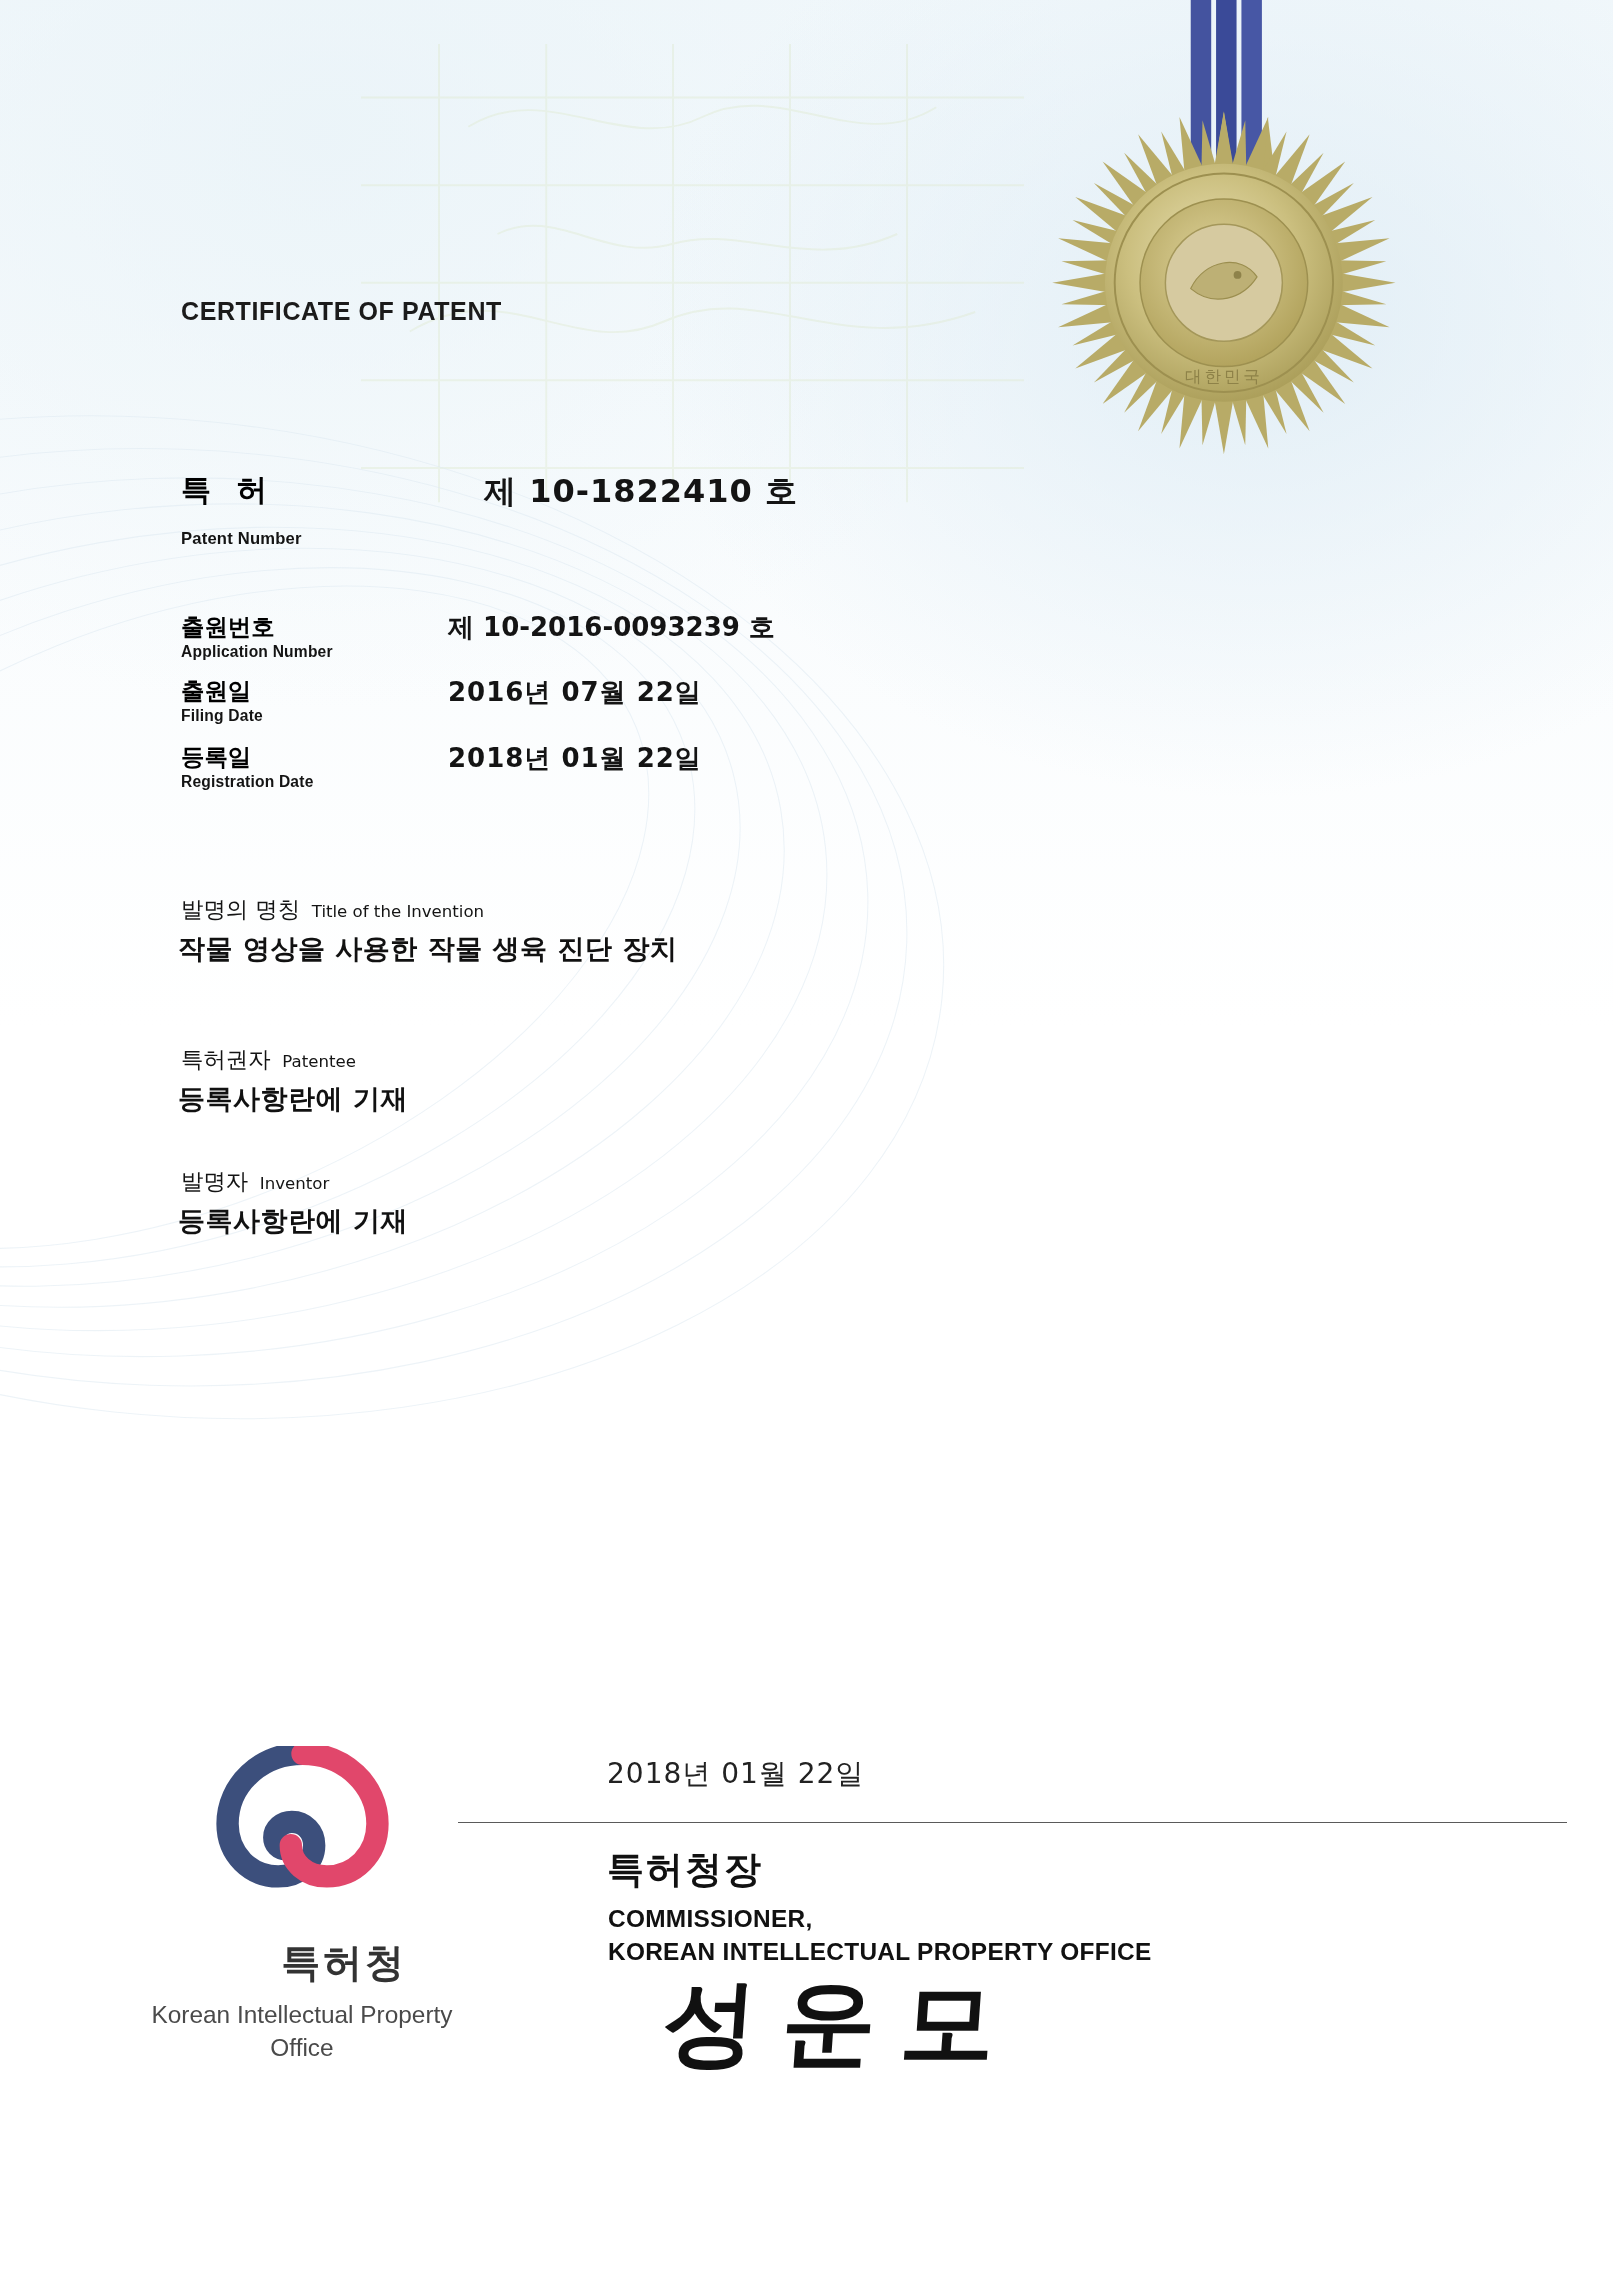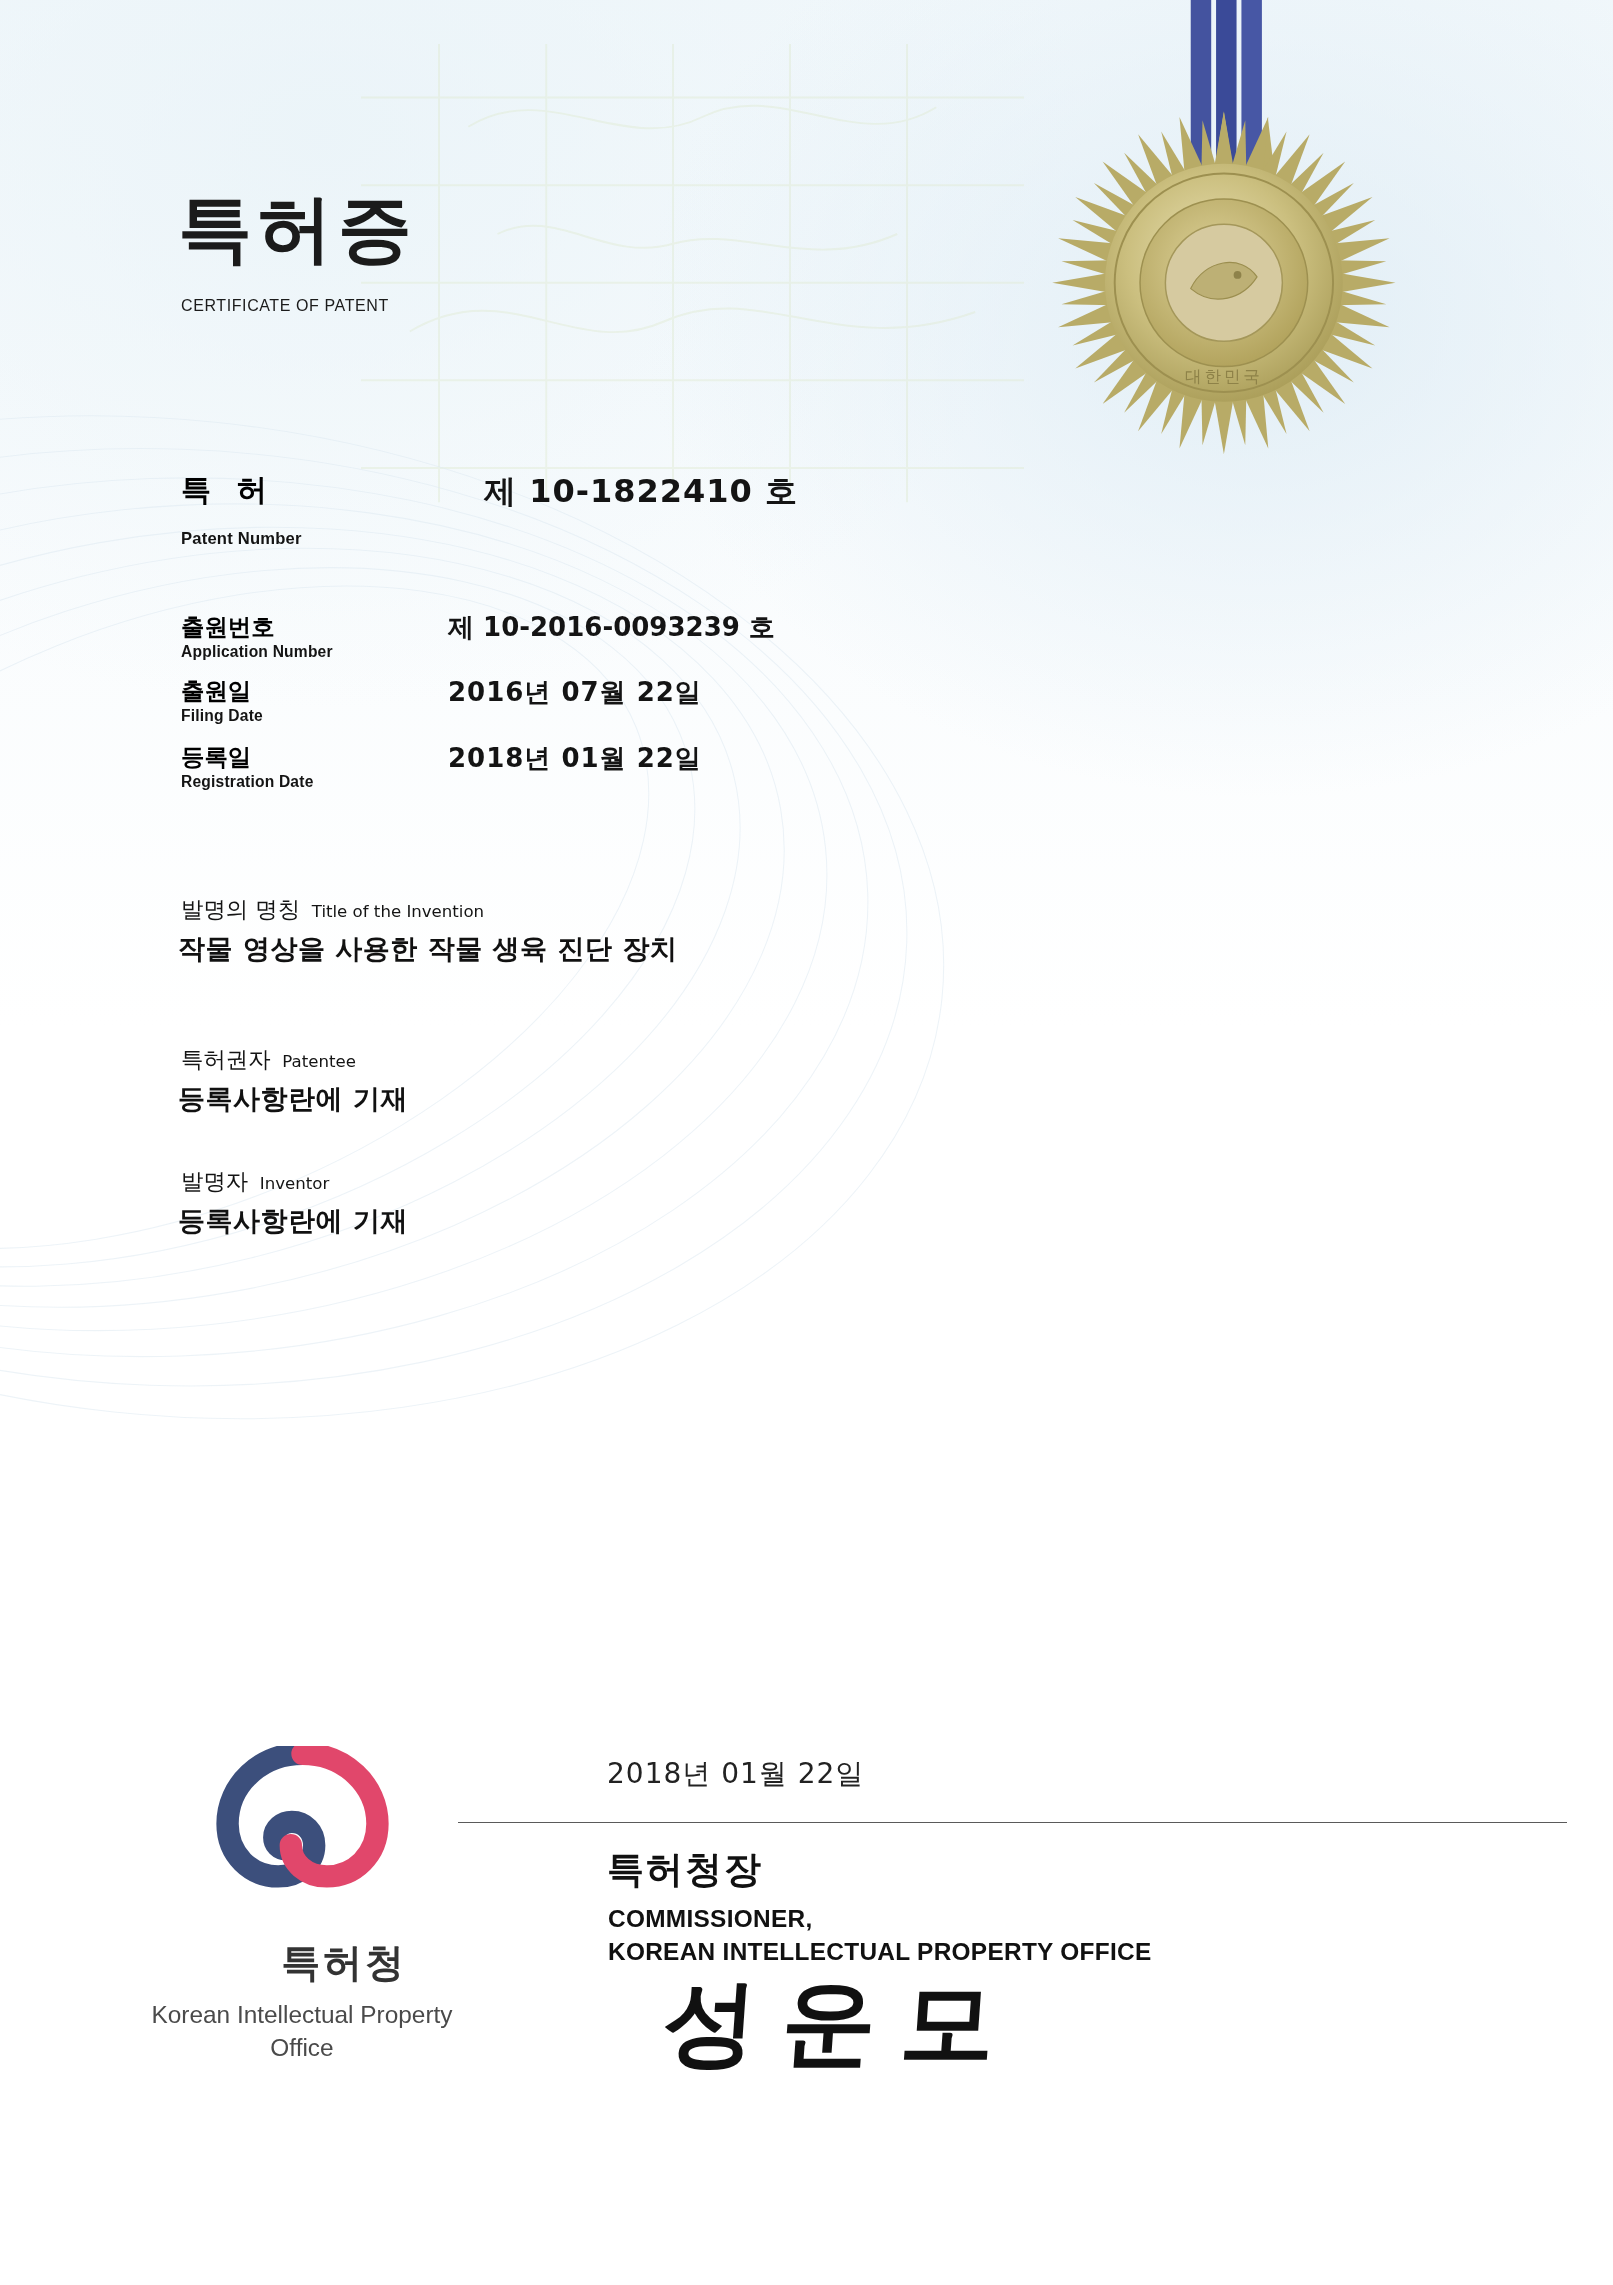"특허증" div.kr-title { html: <div>특허증</div> -> none }
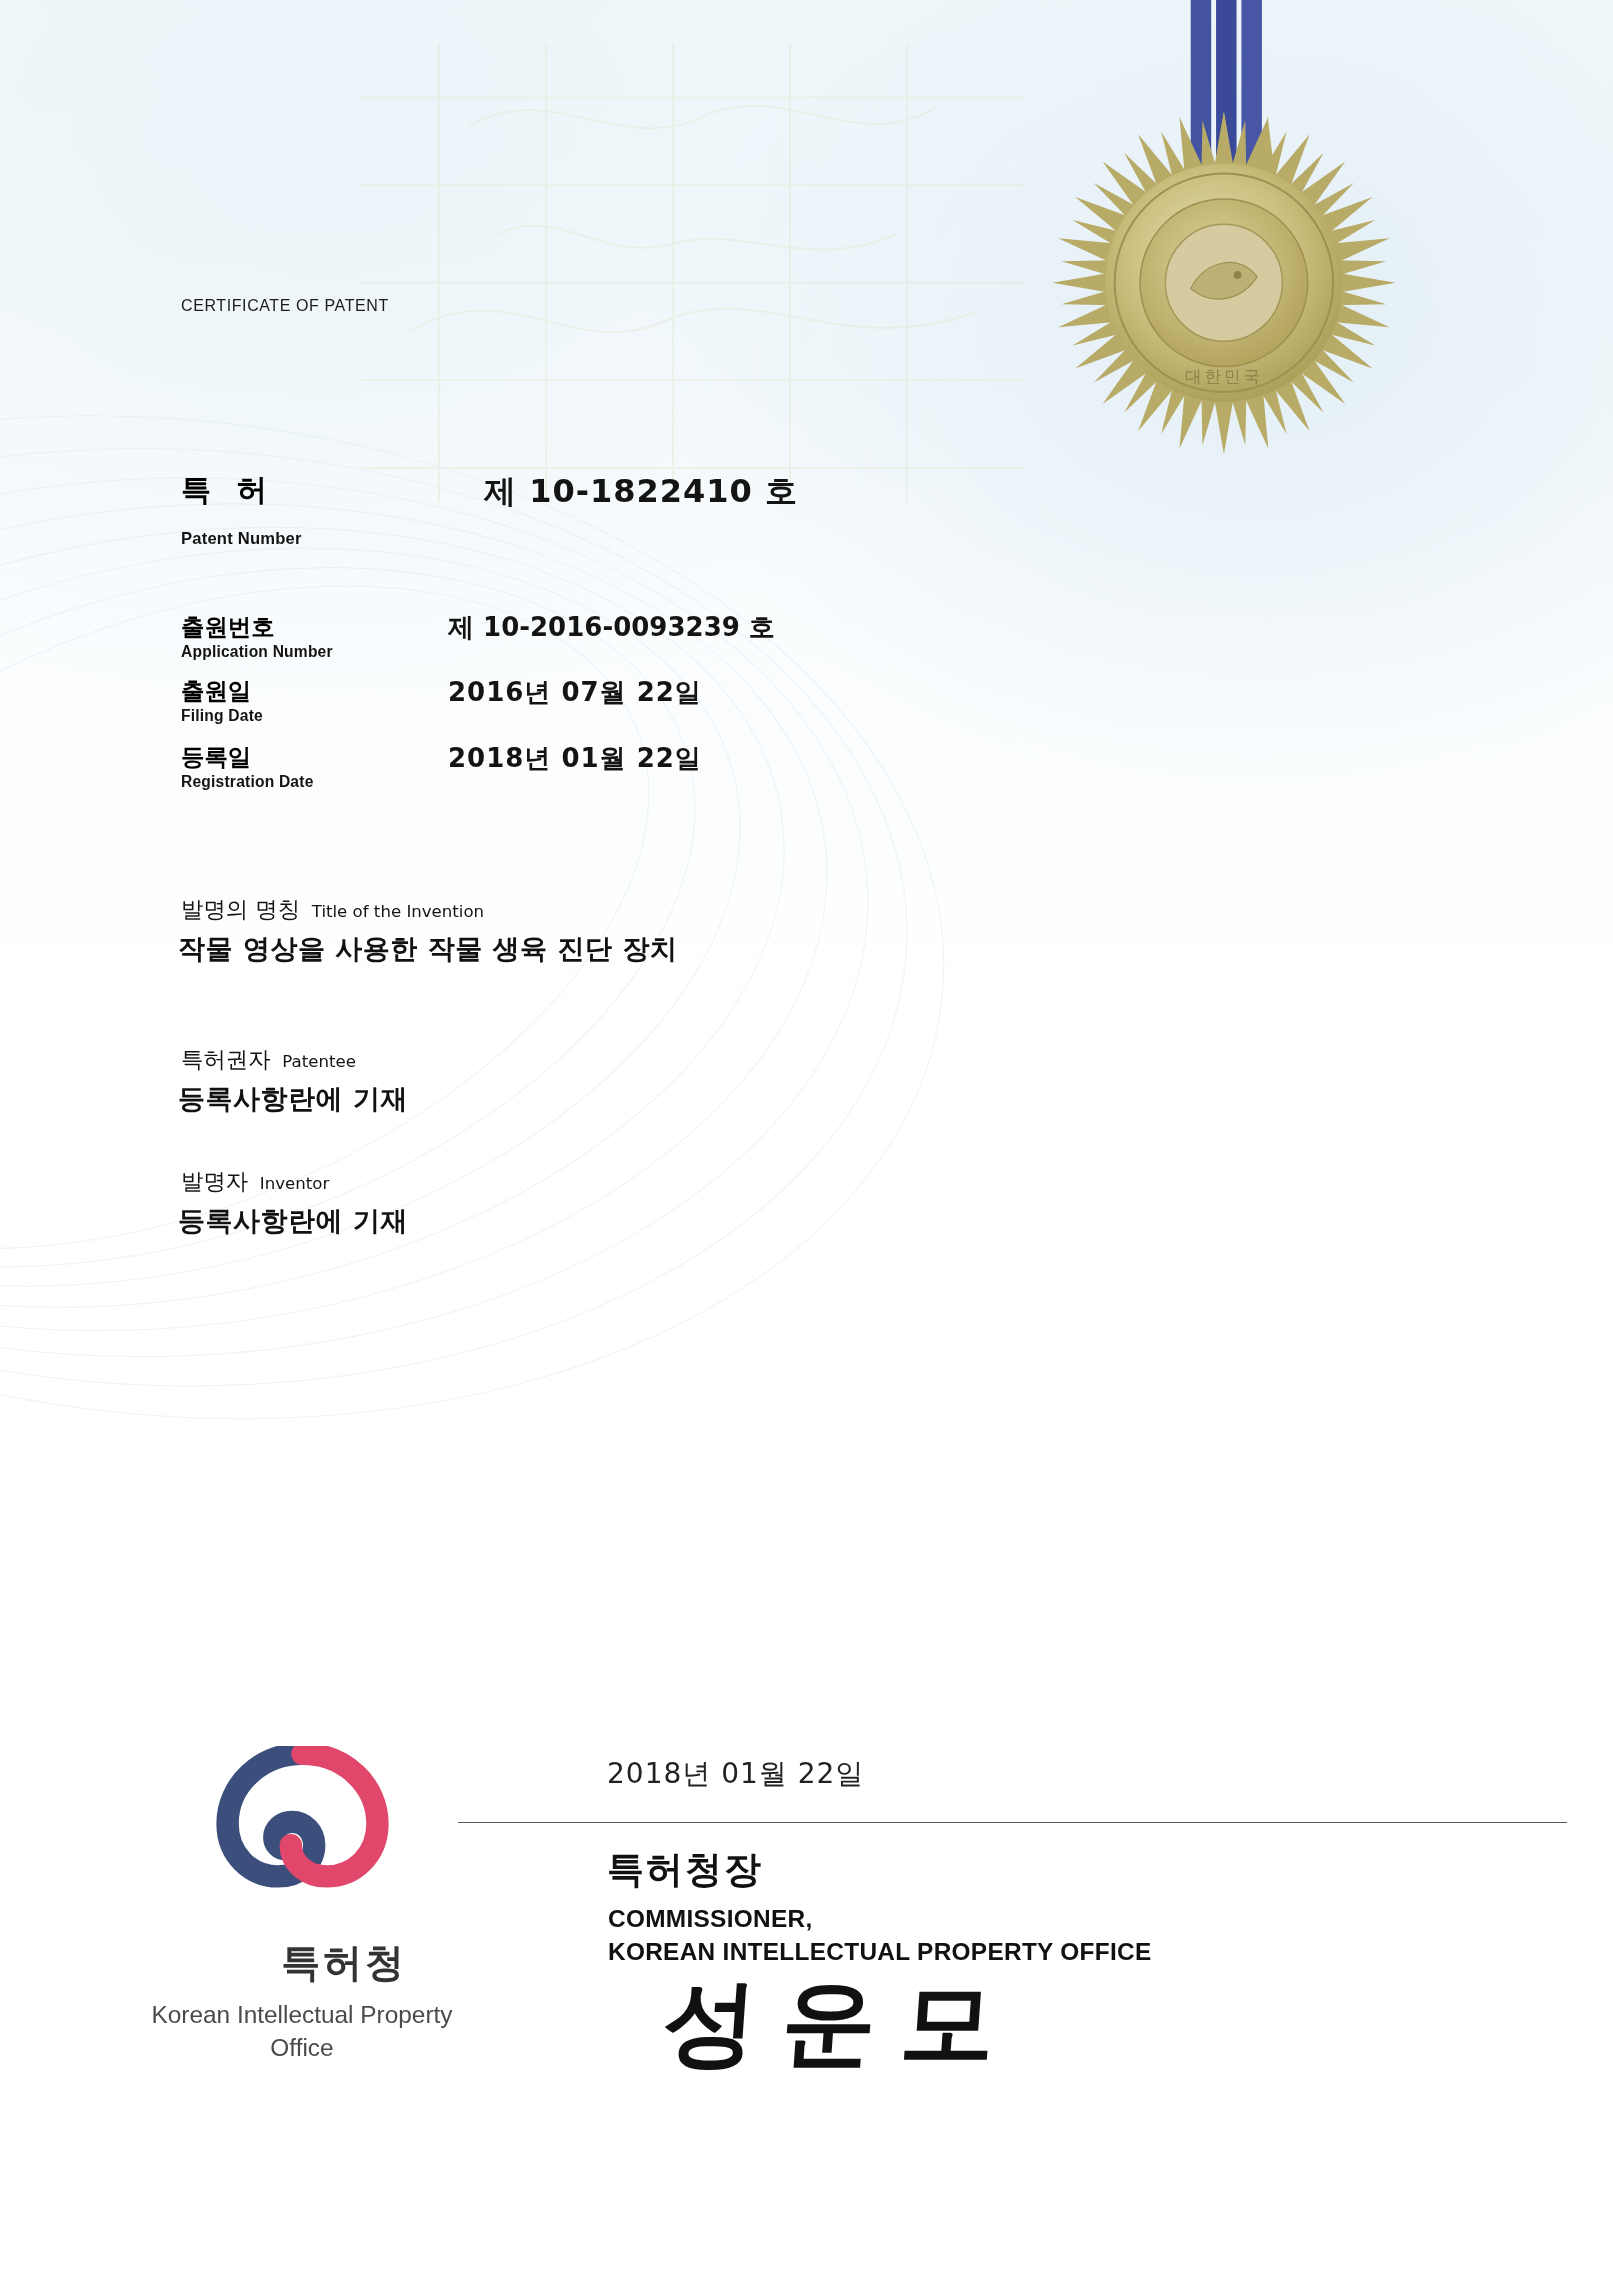"CERTIFICATE OF PATENT" .en-title { font-size: 16px -> 25px; font-weight: 400 -> 700 }
